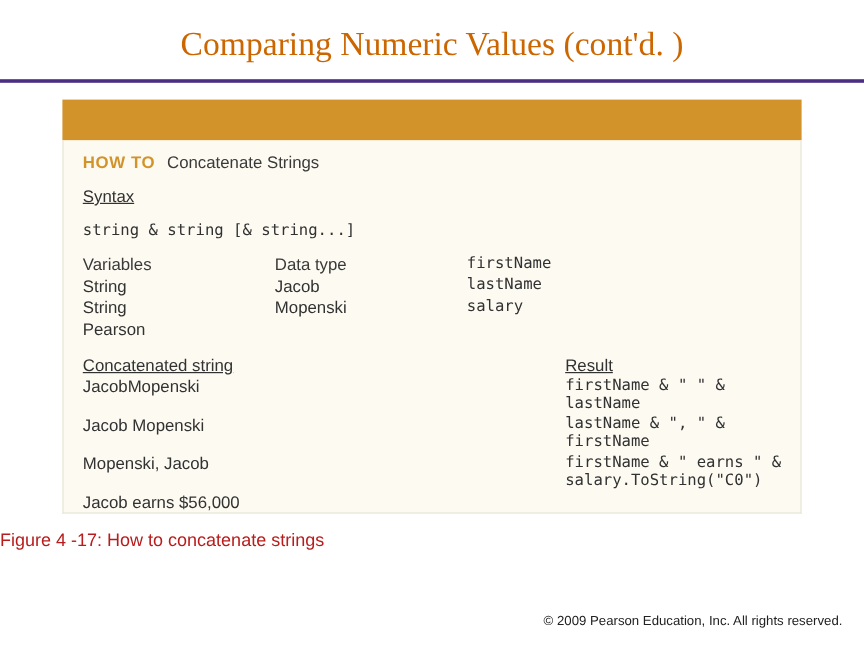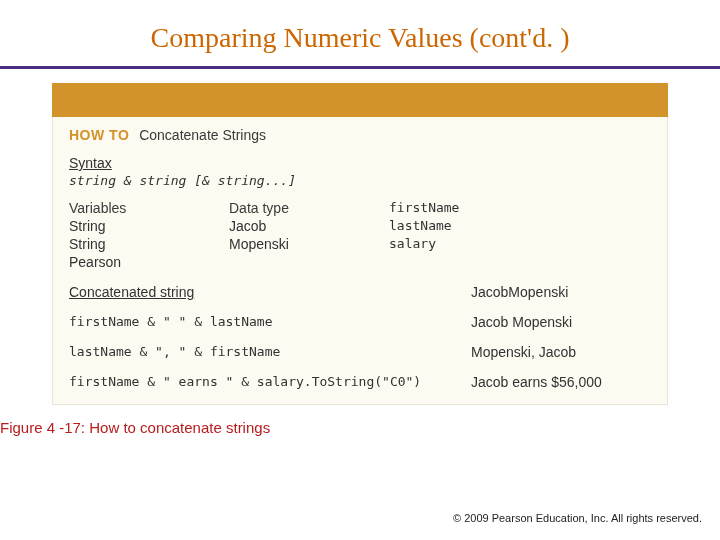"HOW TO Concatenate Strings" .figure-body { padding: 10px 16px 14px 16px -> 10px 16px 1px 16px }
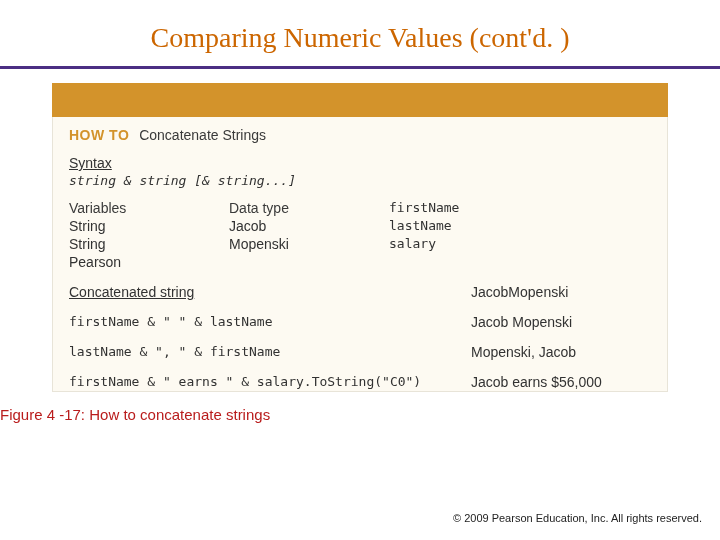"Syntax" .section-label { margin-bottom: 2px -> 14px }
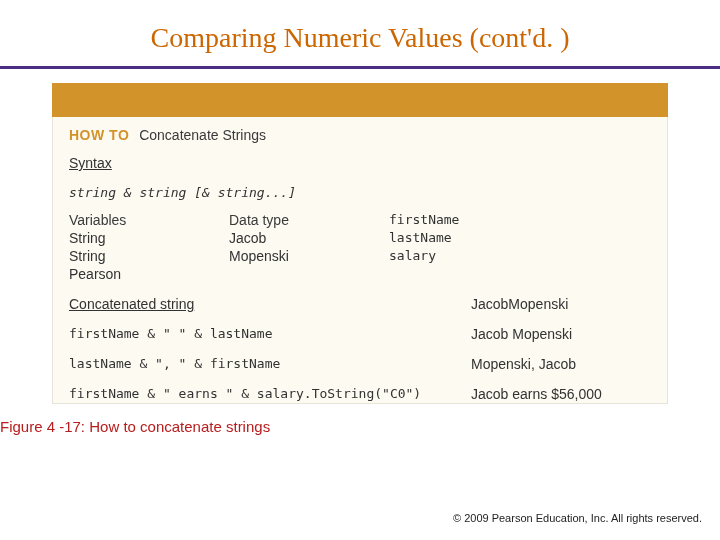"string & string [& string...]" .syntax-line { font-style: italic -> none }
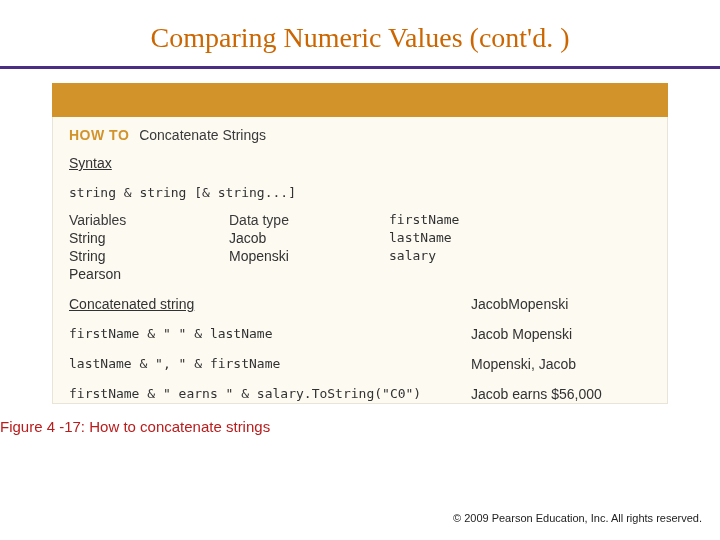"Concatenated string" .concat-grid { row-gap: 14px -> 2px }
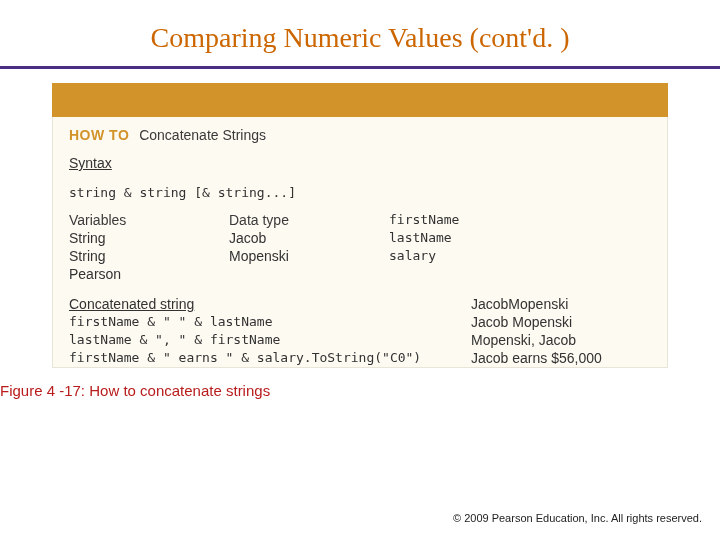"Result" div.u { html: none -> <div>Result</div> }
